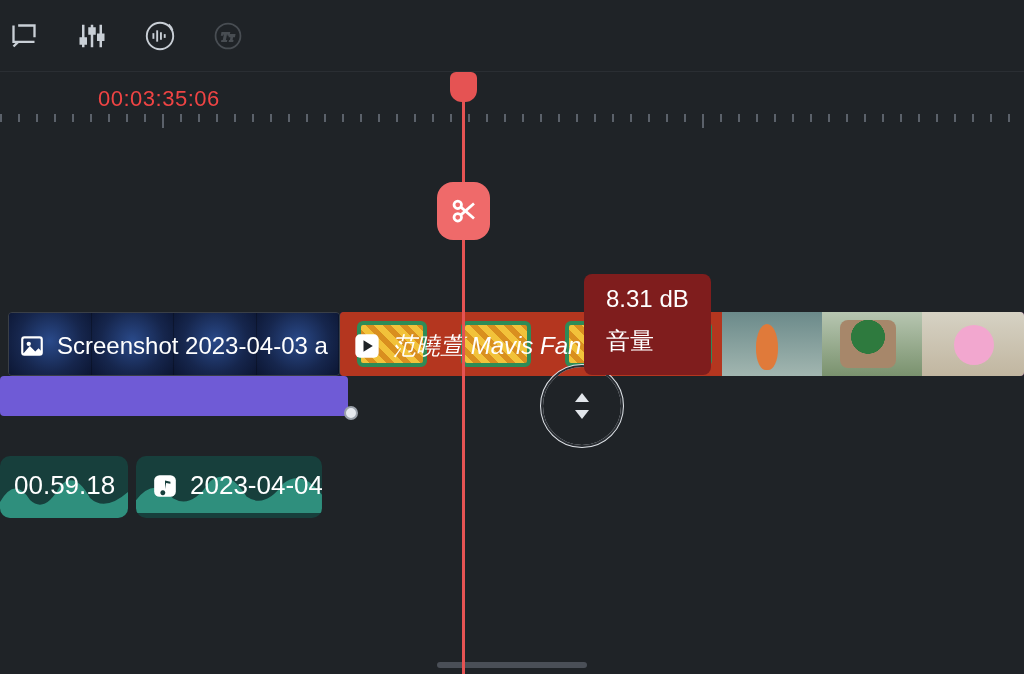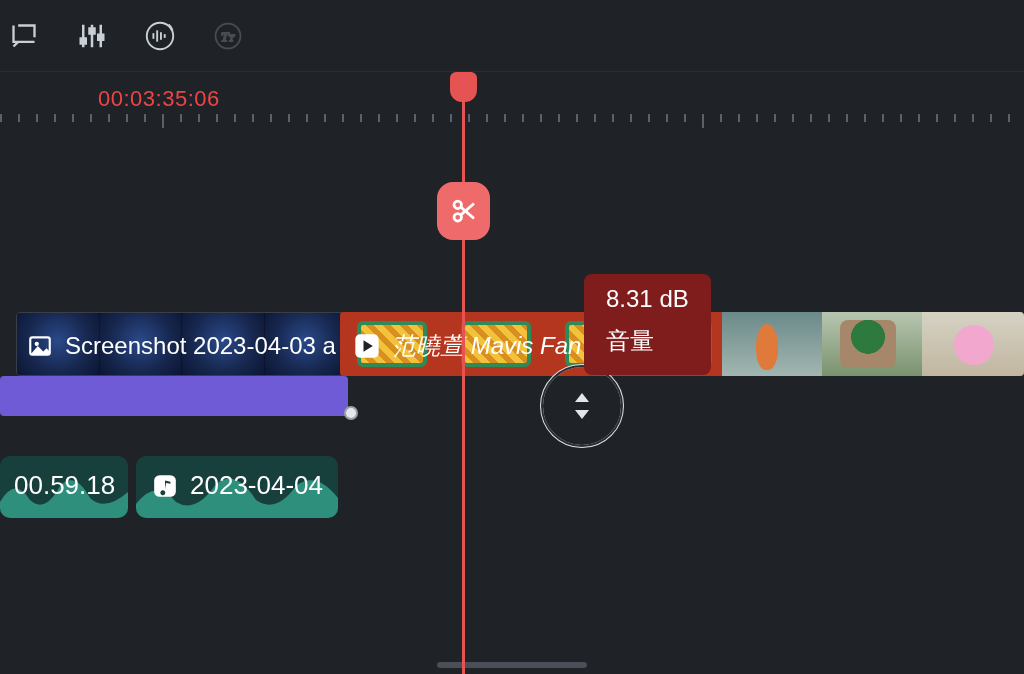"Screenshot 2023-04-03 a" div.clip { left: 16px -> 8px }
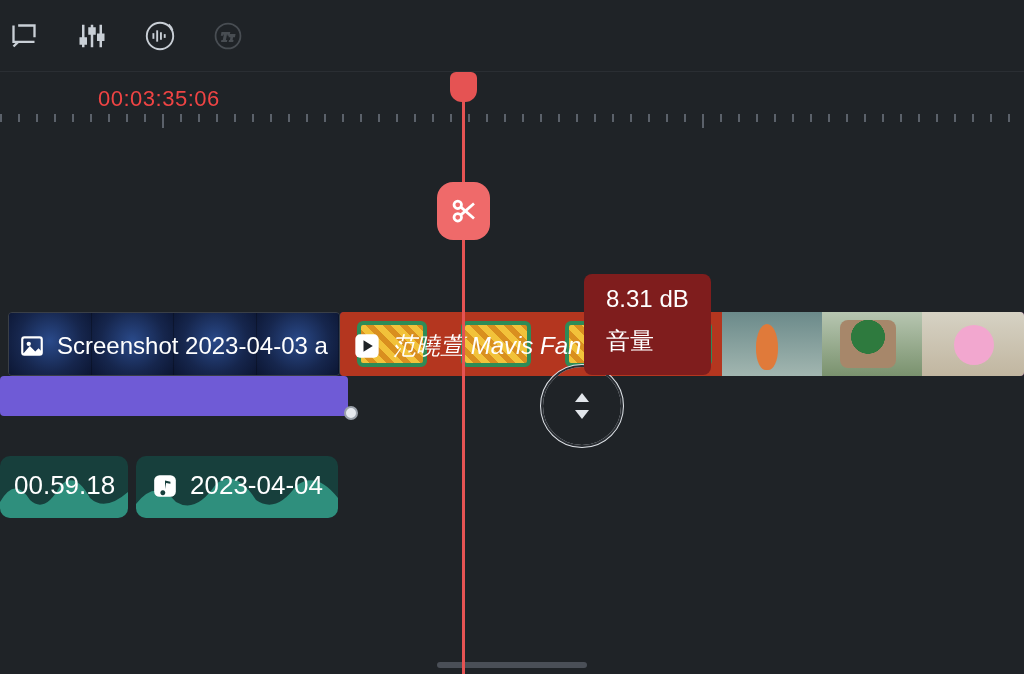"2023-04-04" div.clip { width: 202px -> 186px }
